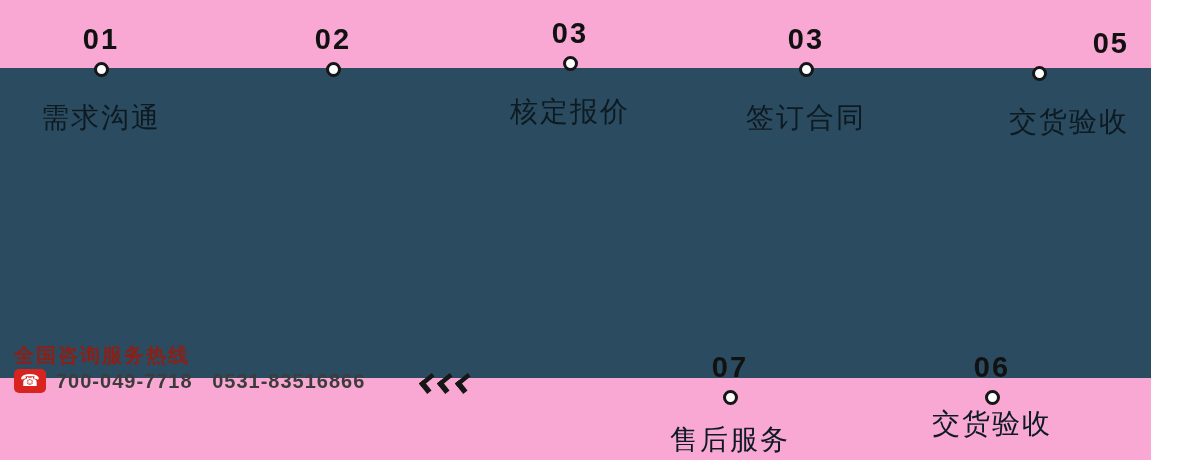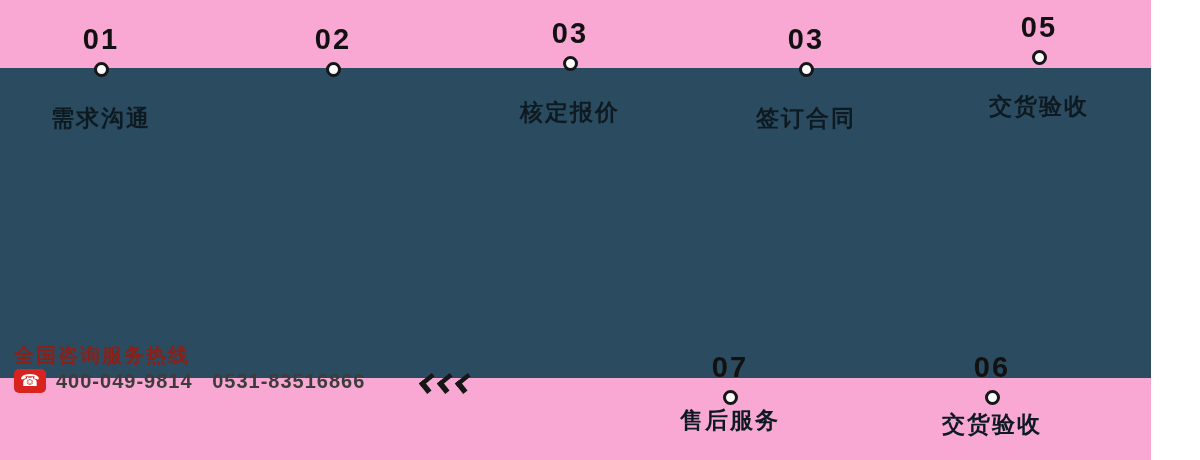"05" div.step { text-align: none -> right; top: 10px -> 26px }
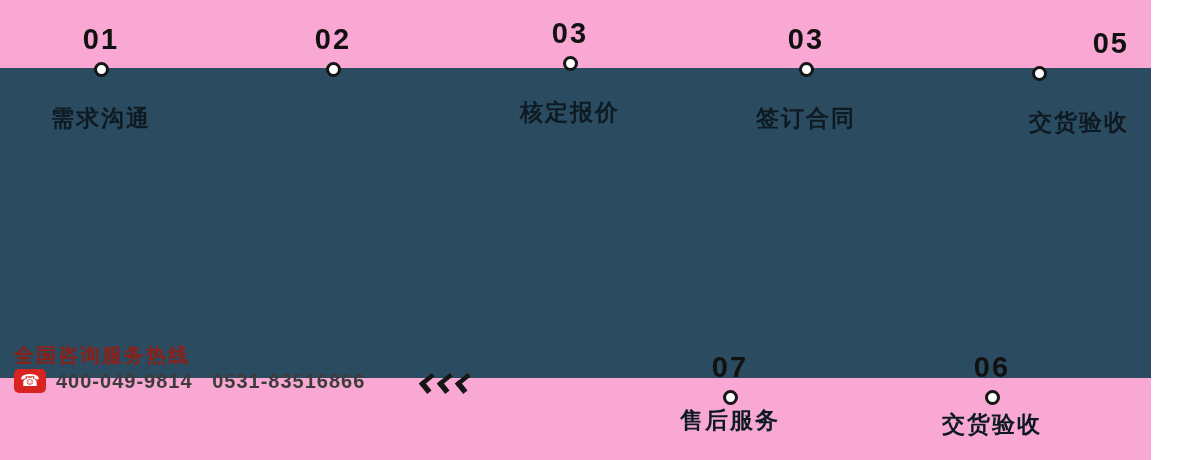"需求沟通" .step .label { font-size: 23px -> 28px; font-weight: bold -> normal }
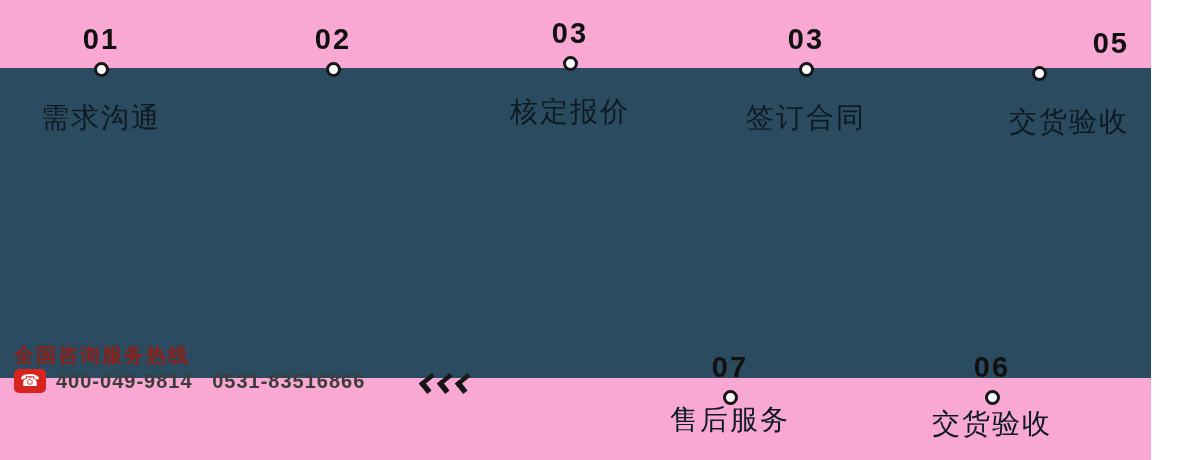"400-049-9814 0531-83516866" span.hotline-numbers { text: 400-049-9814 -> 700-049-7718 }
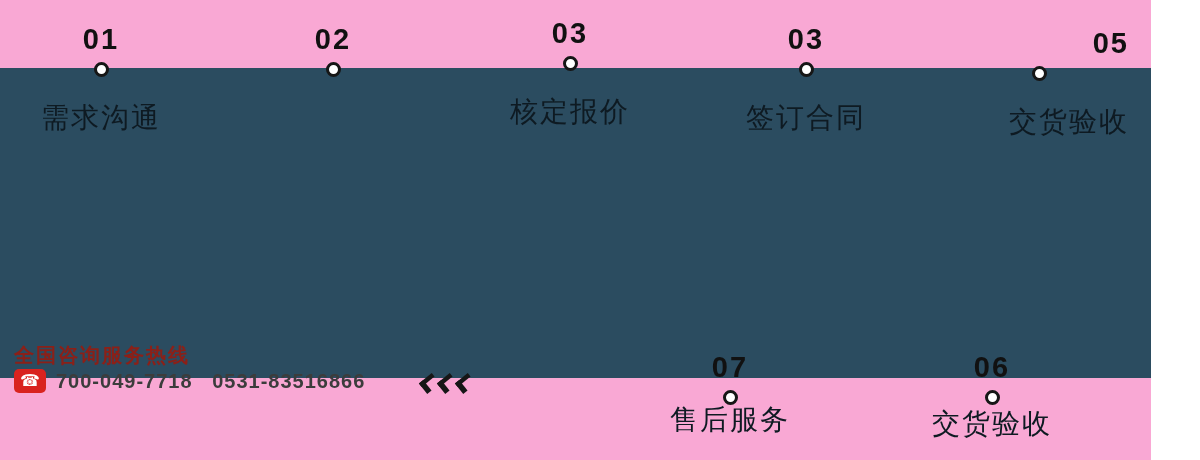"售后服务" .step.bottom .label { margin-top: 0 -> 20px }
